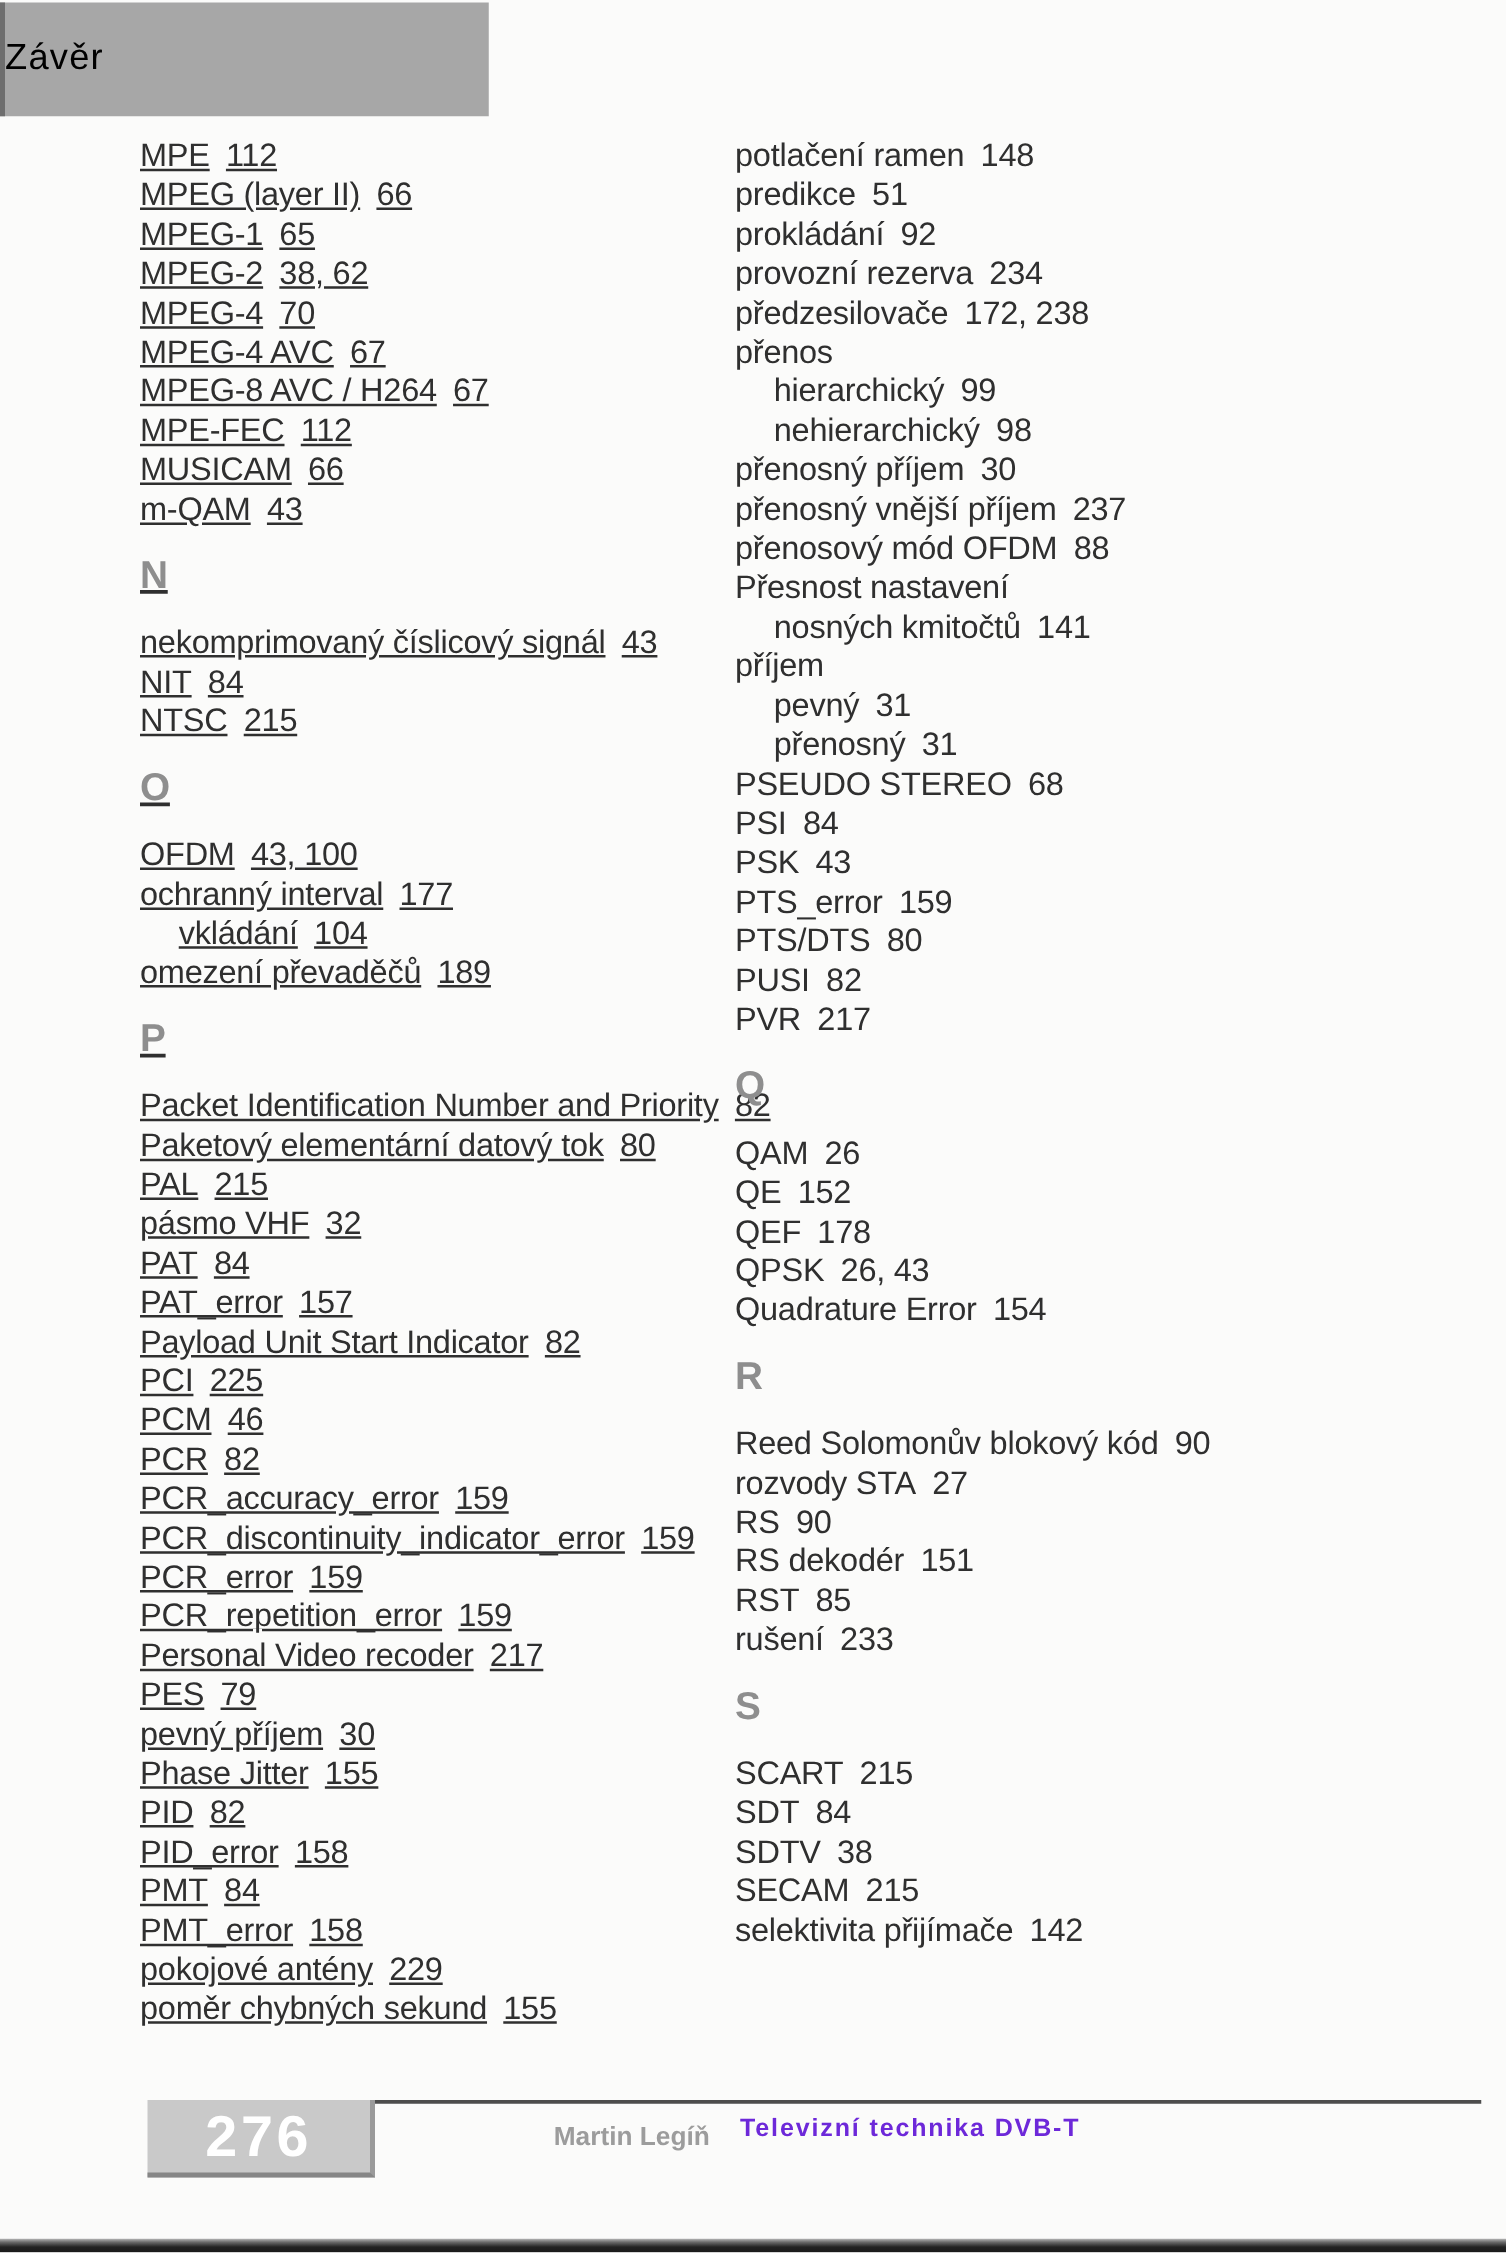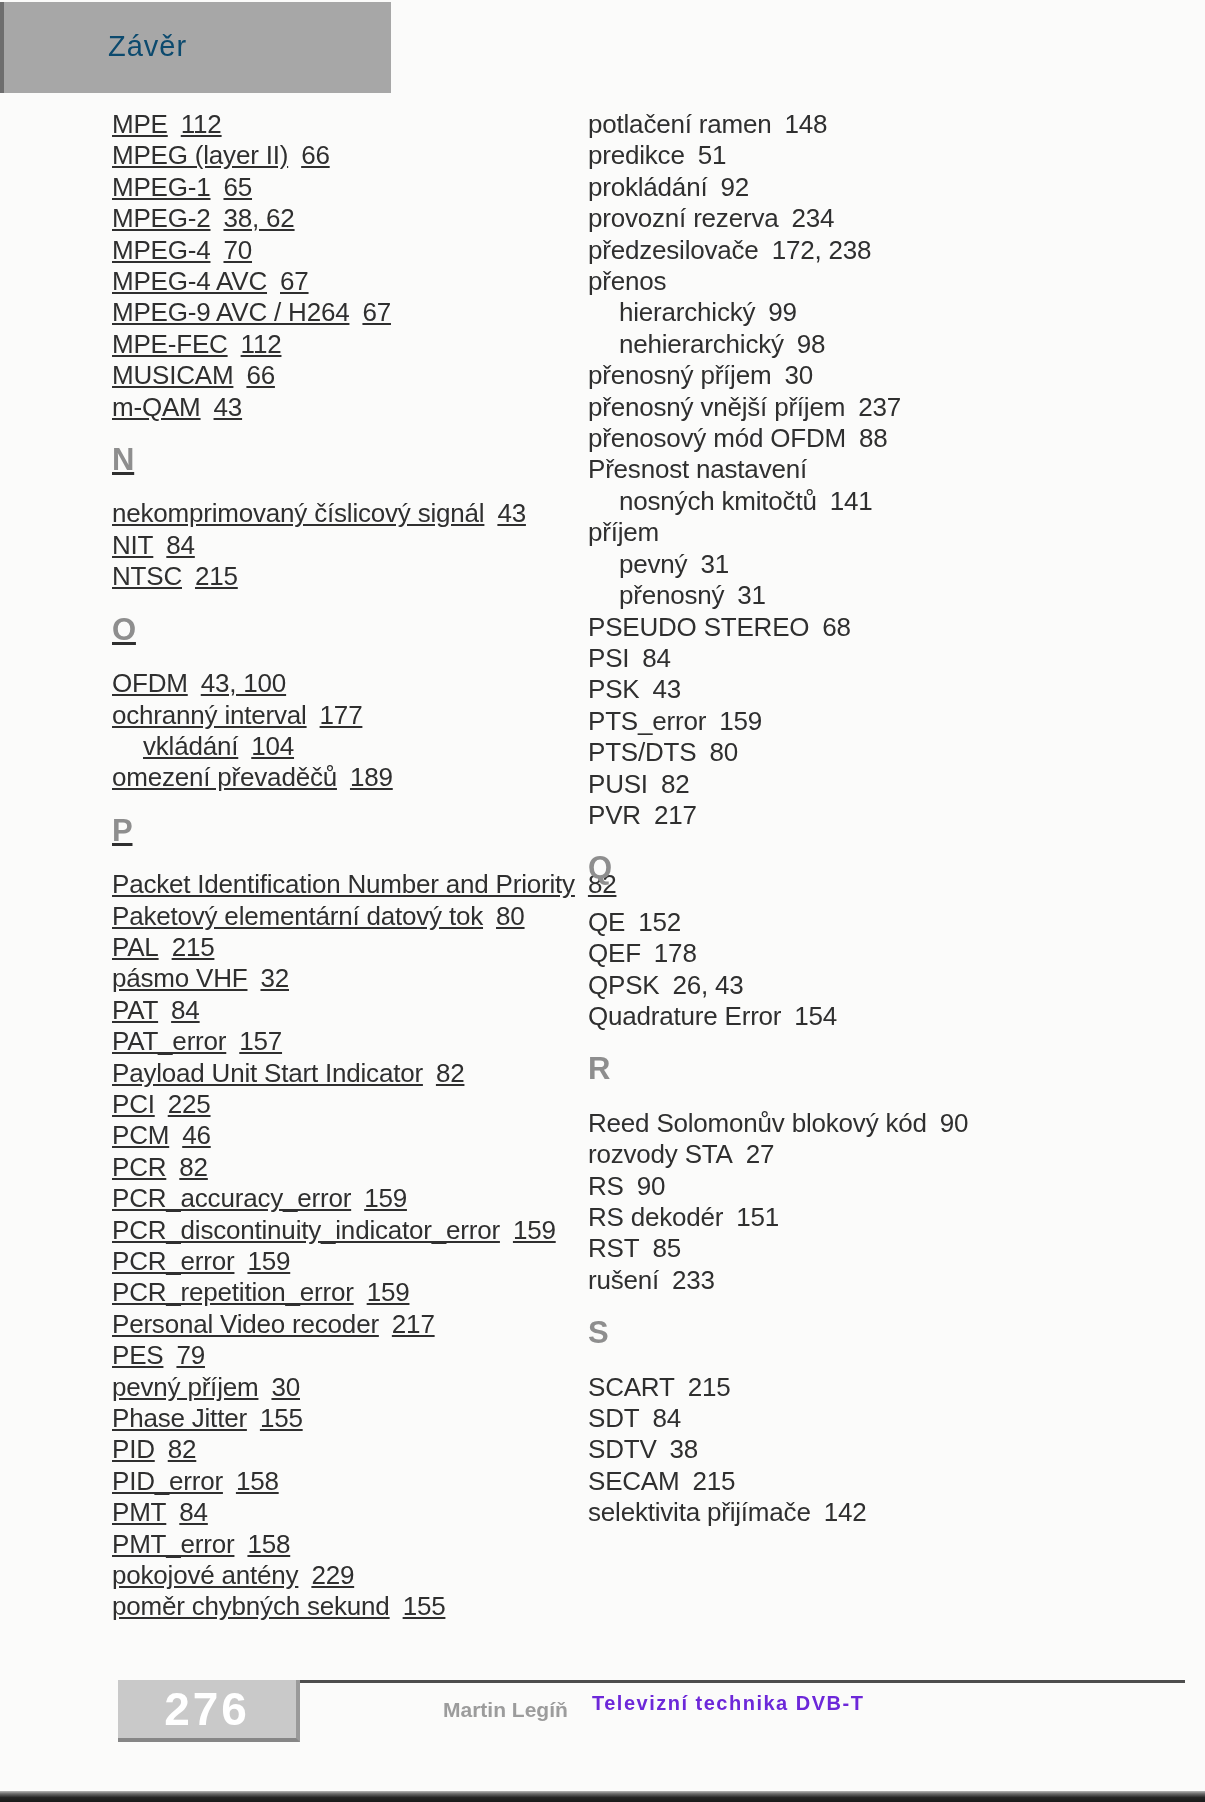"Závěr" .chapter-header .title { color: #0c4a6e -> #000000; padding-left: 104px -> none }
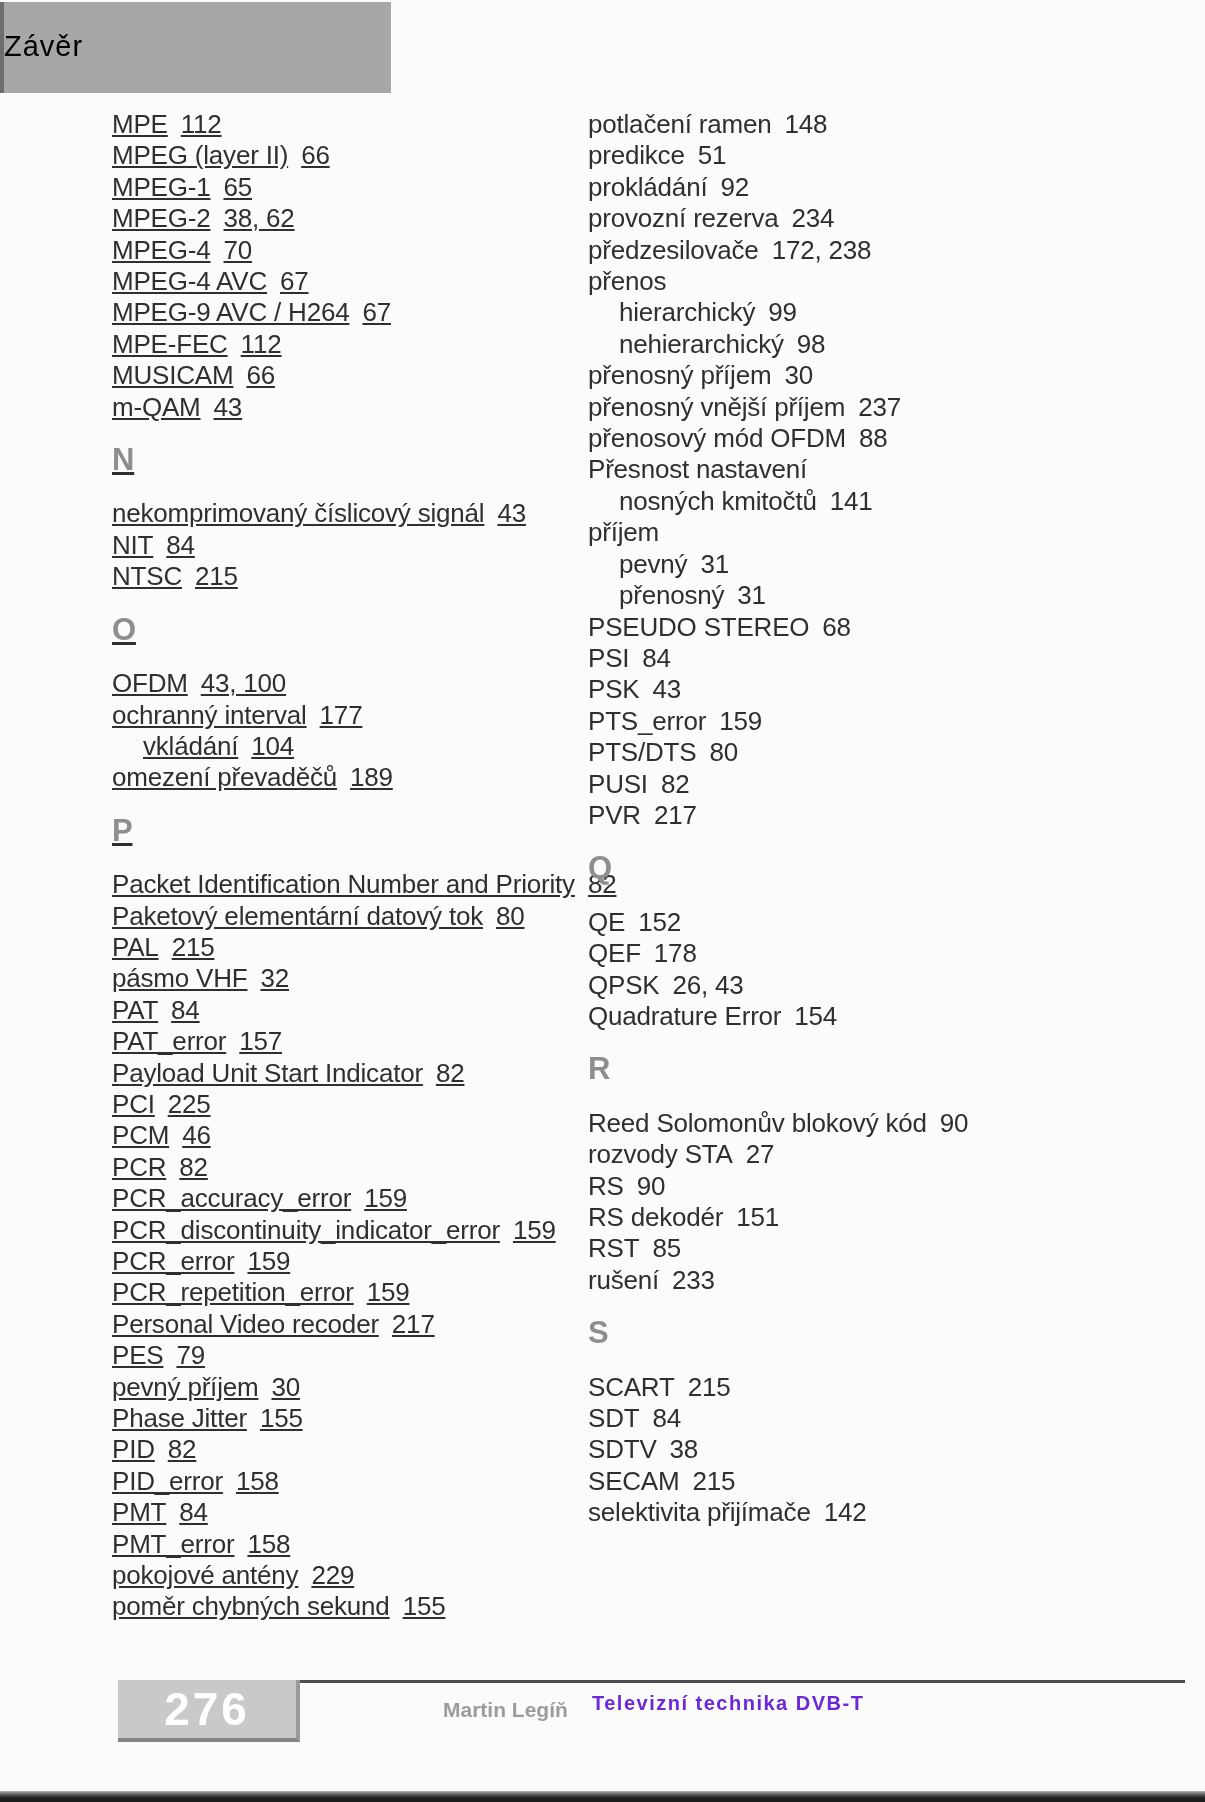"MPEG-9 AVC / H264" span.lab { text: MPEG-9 -> MPEG-8 }
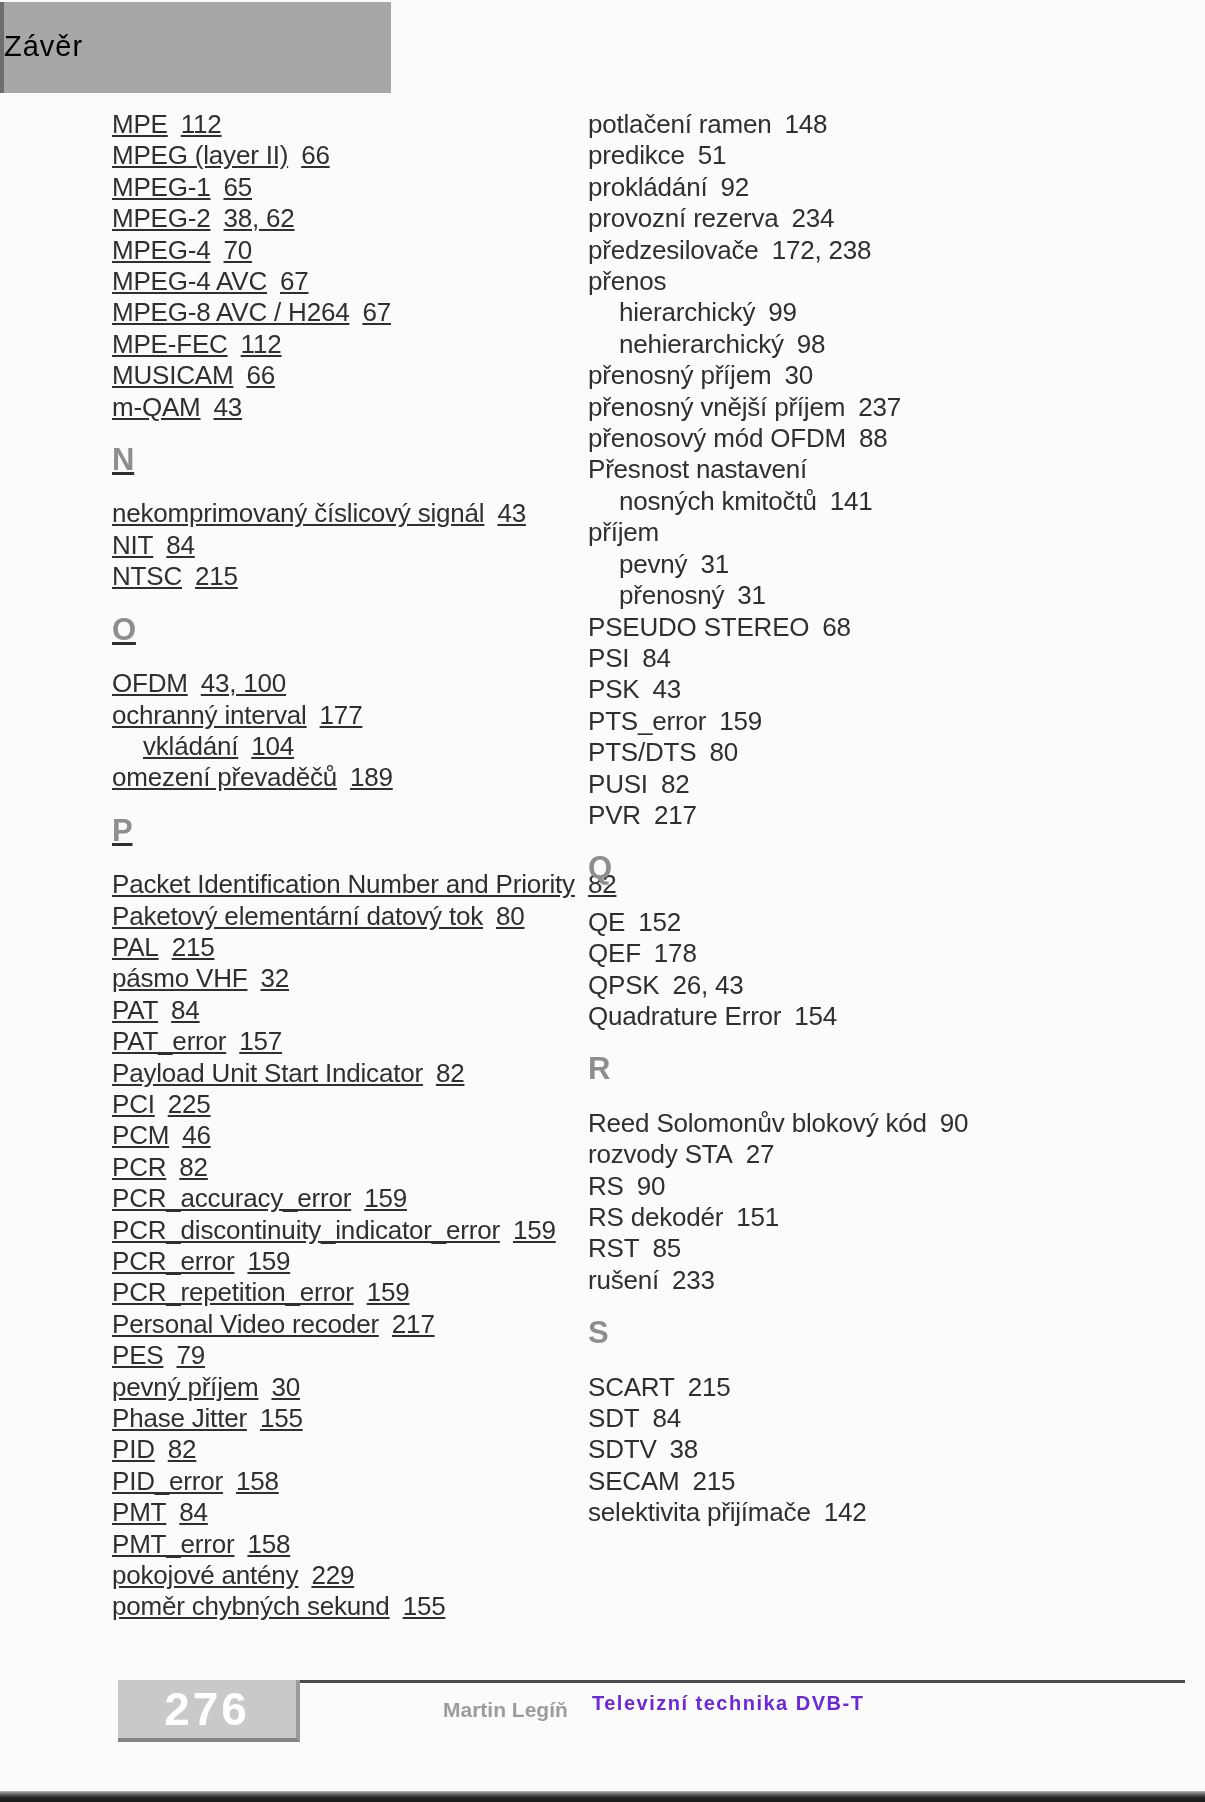"QAM 26" div.entry { html: none -> <div><span>QAM</span><span>26</span></div> }
